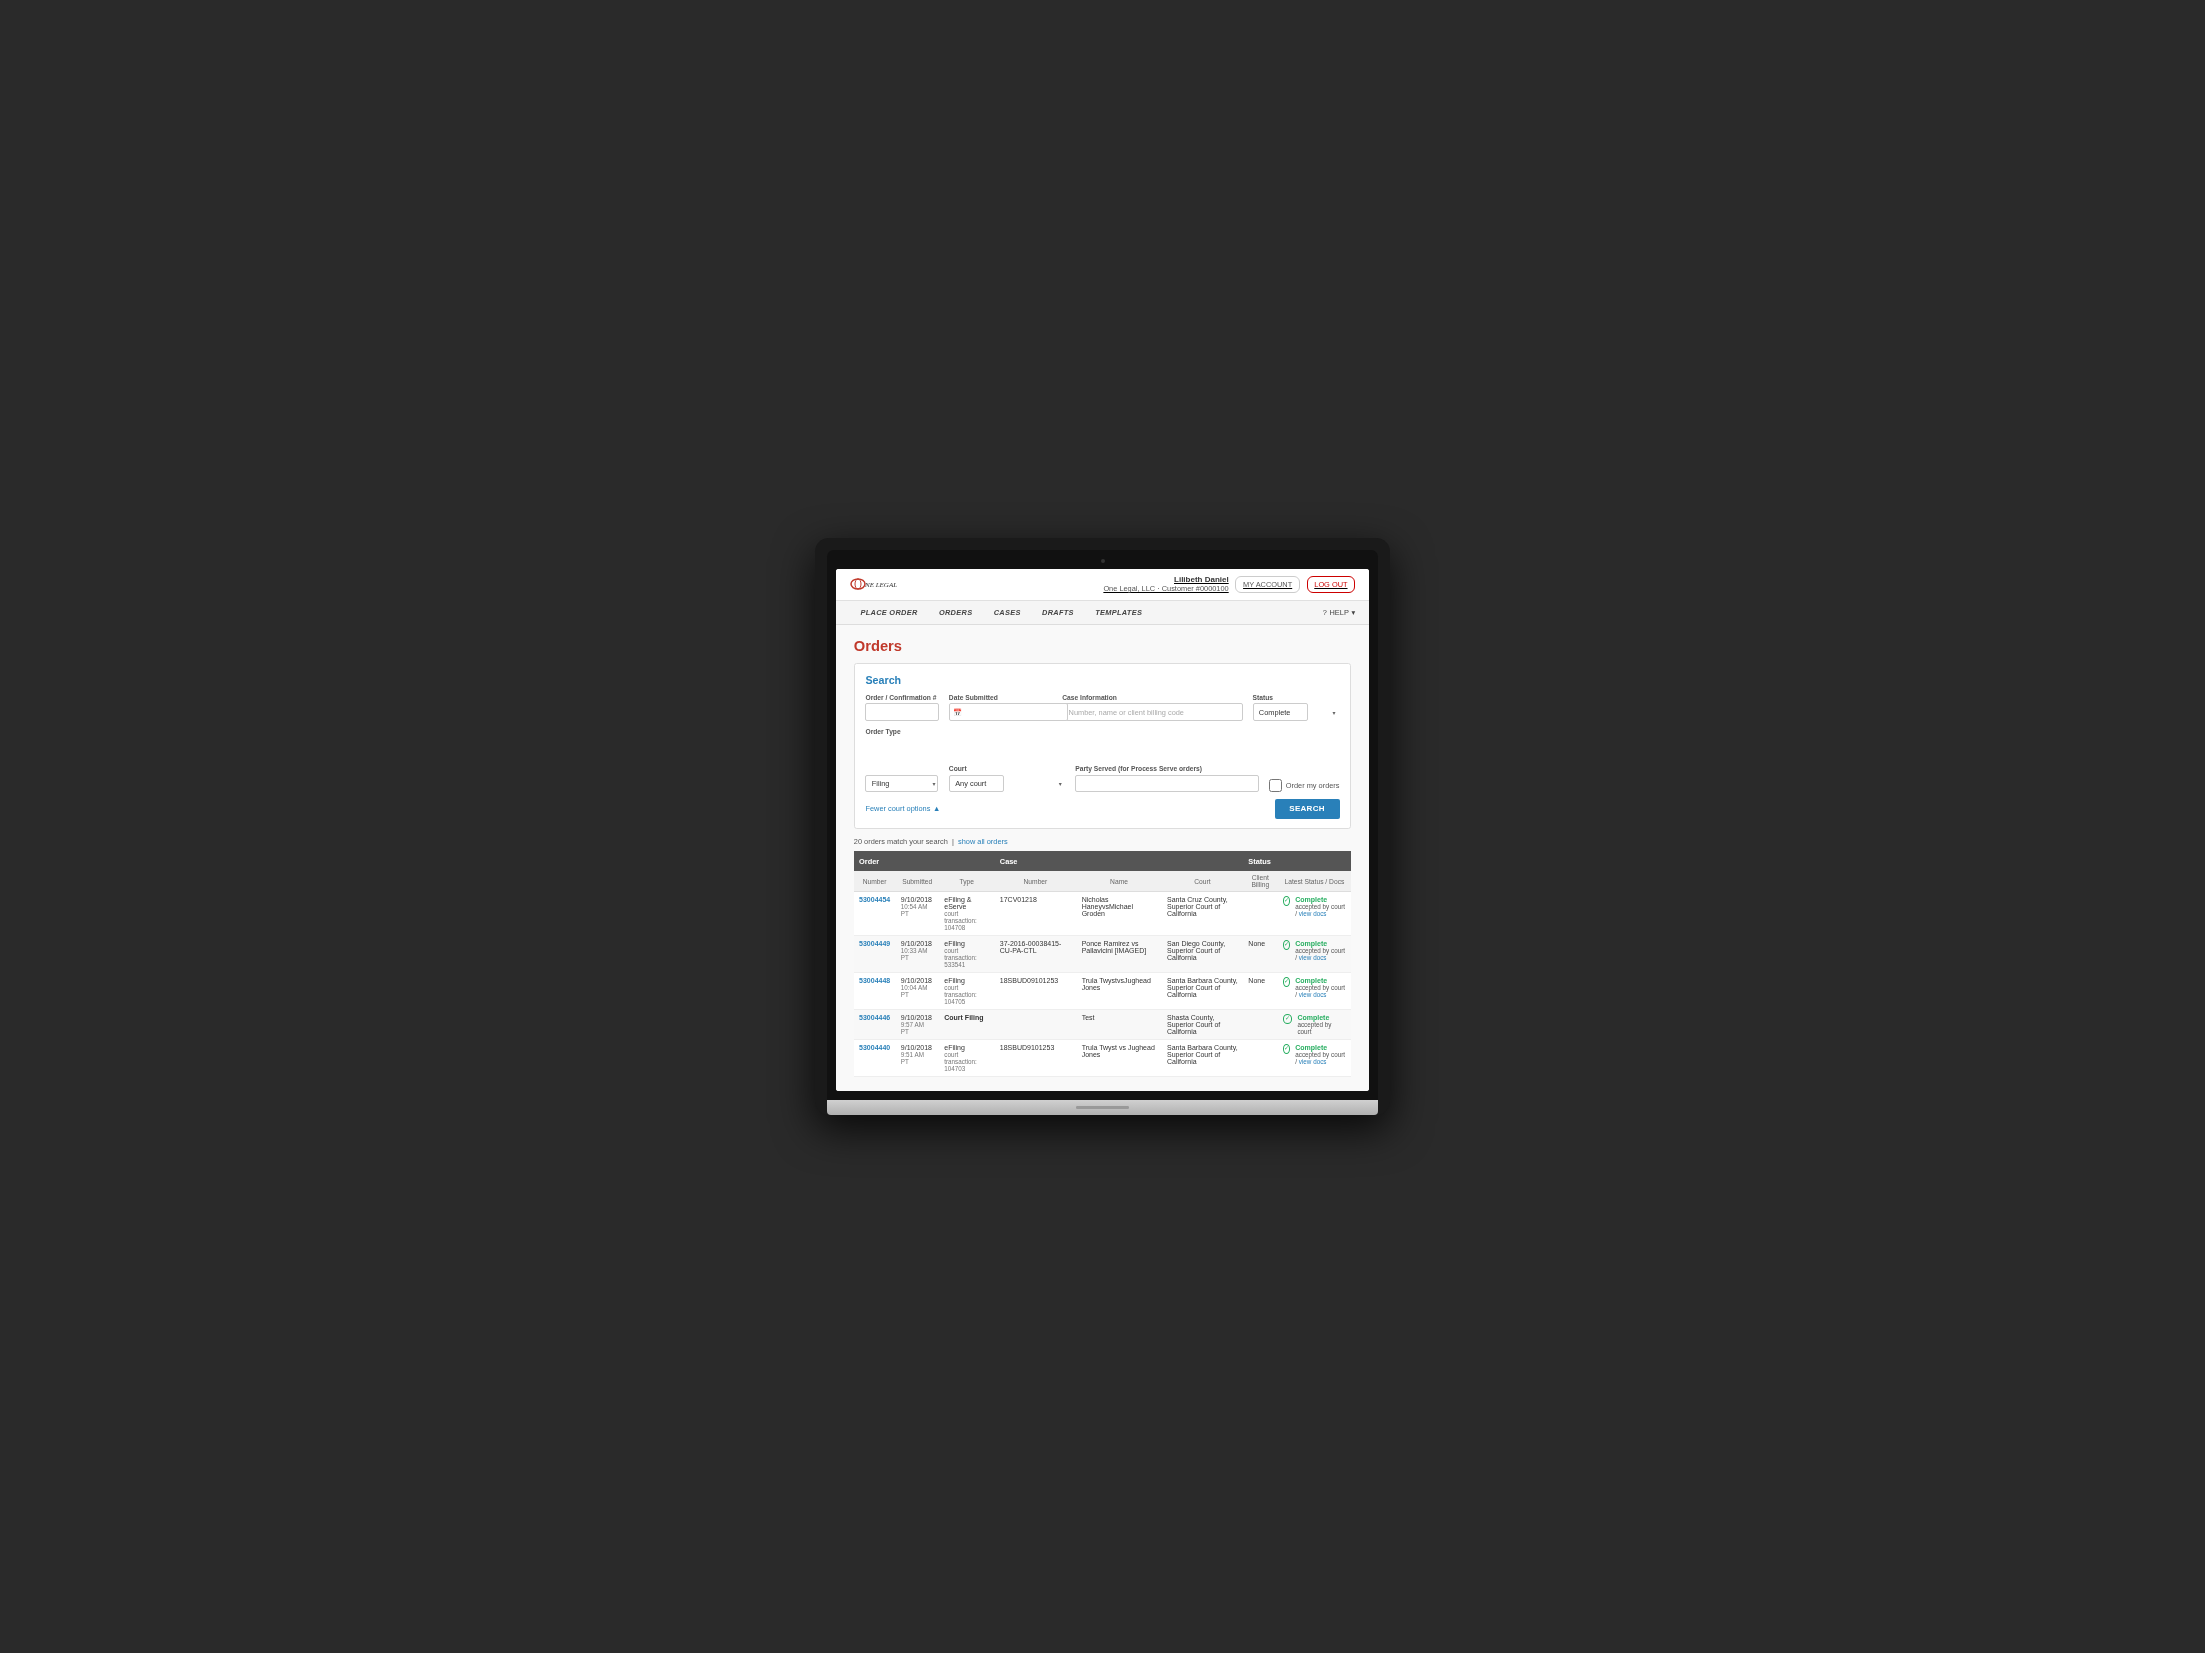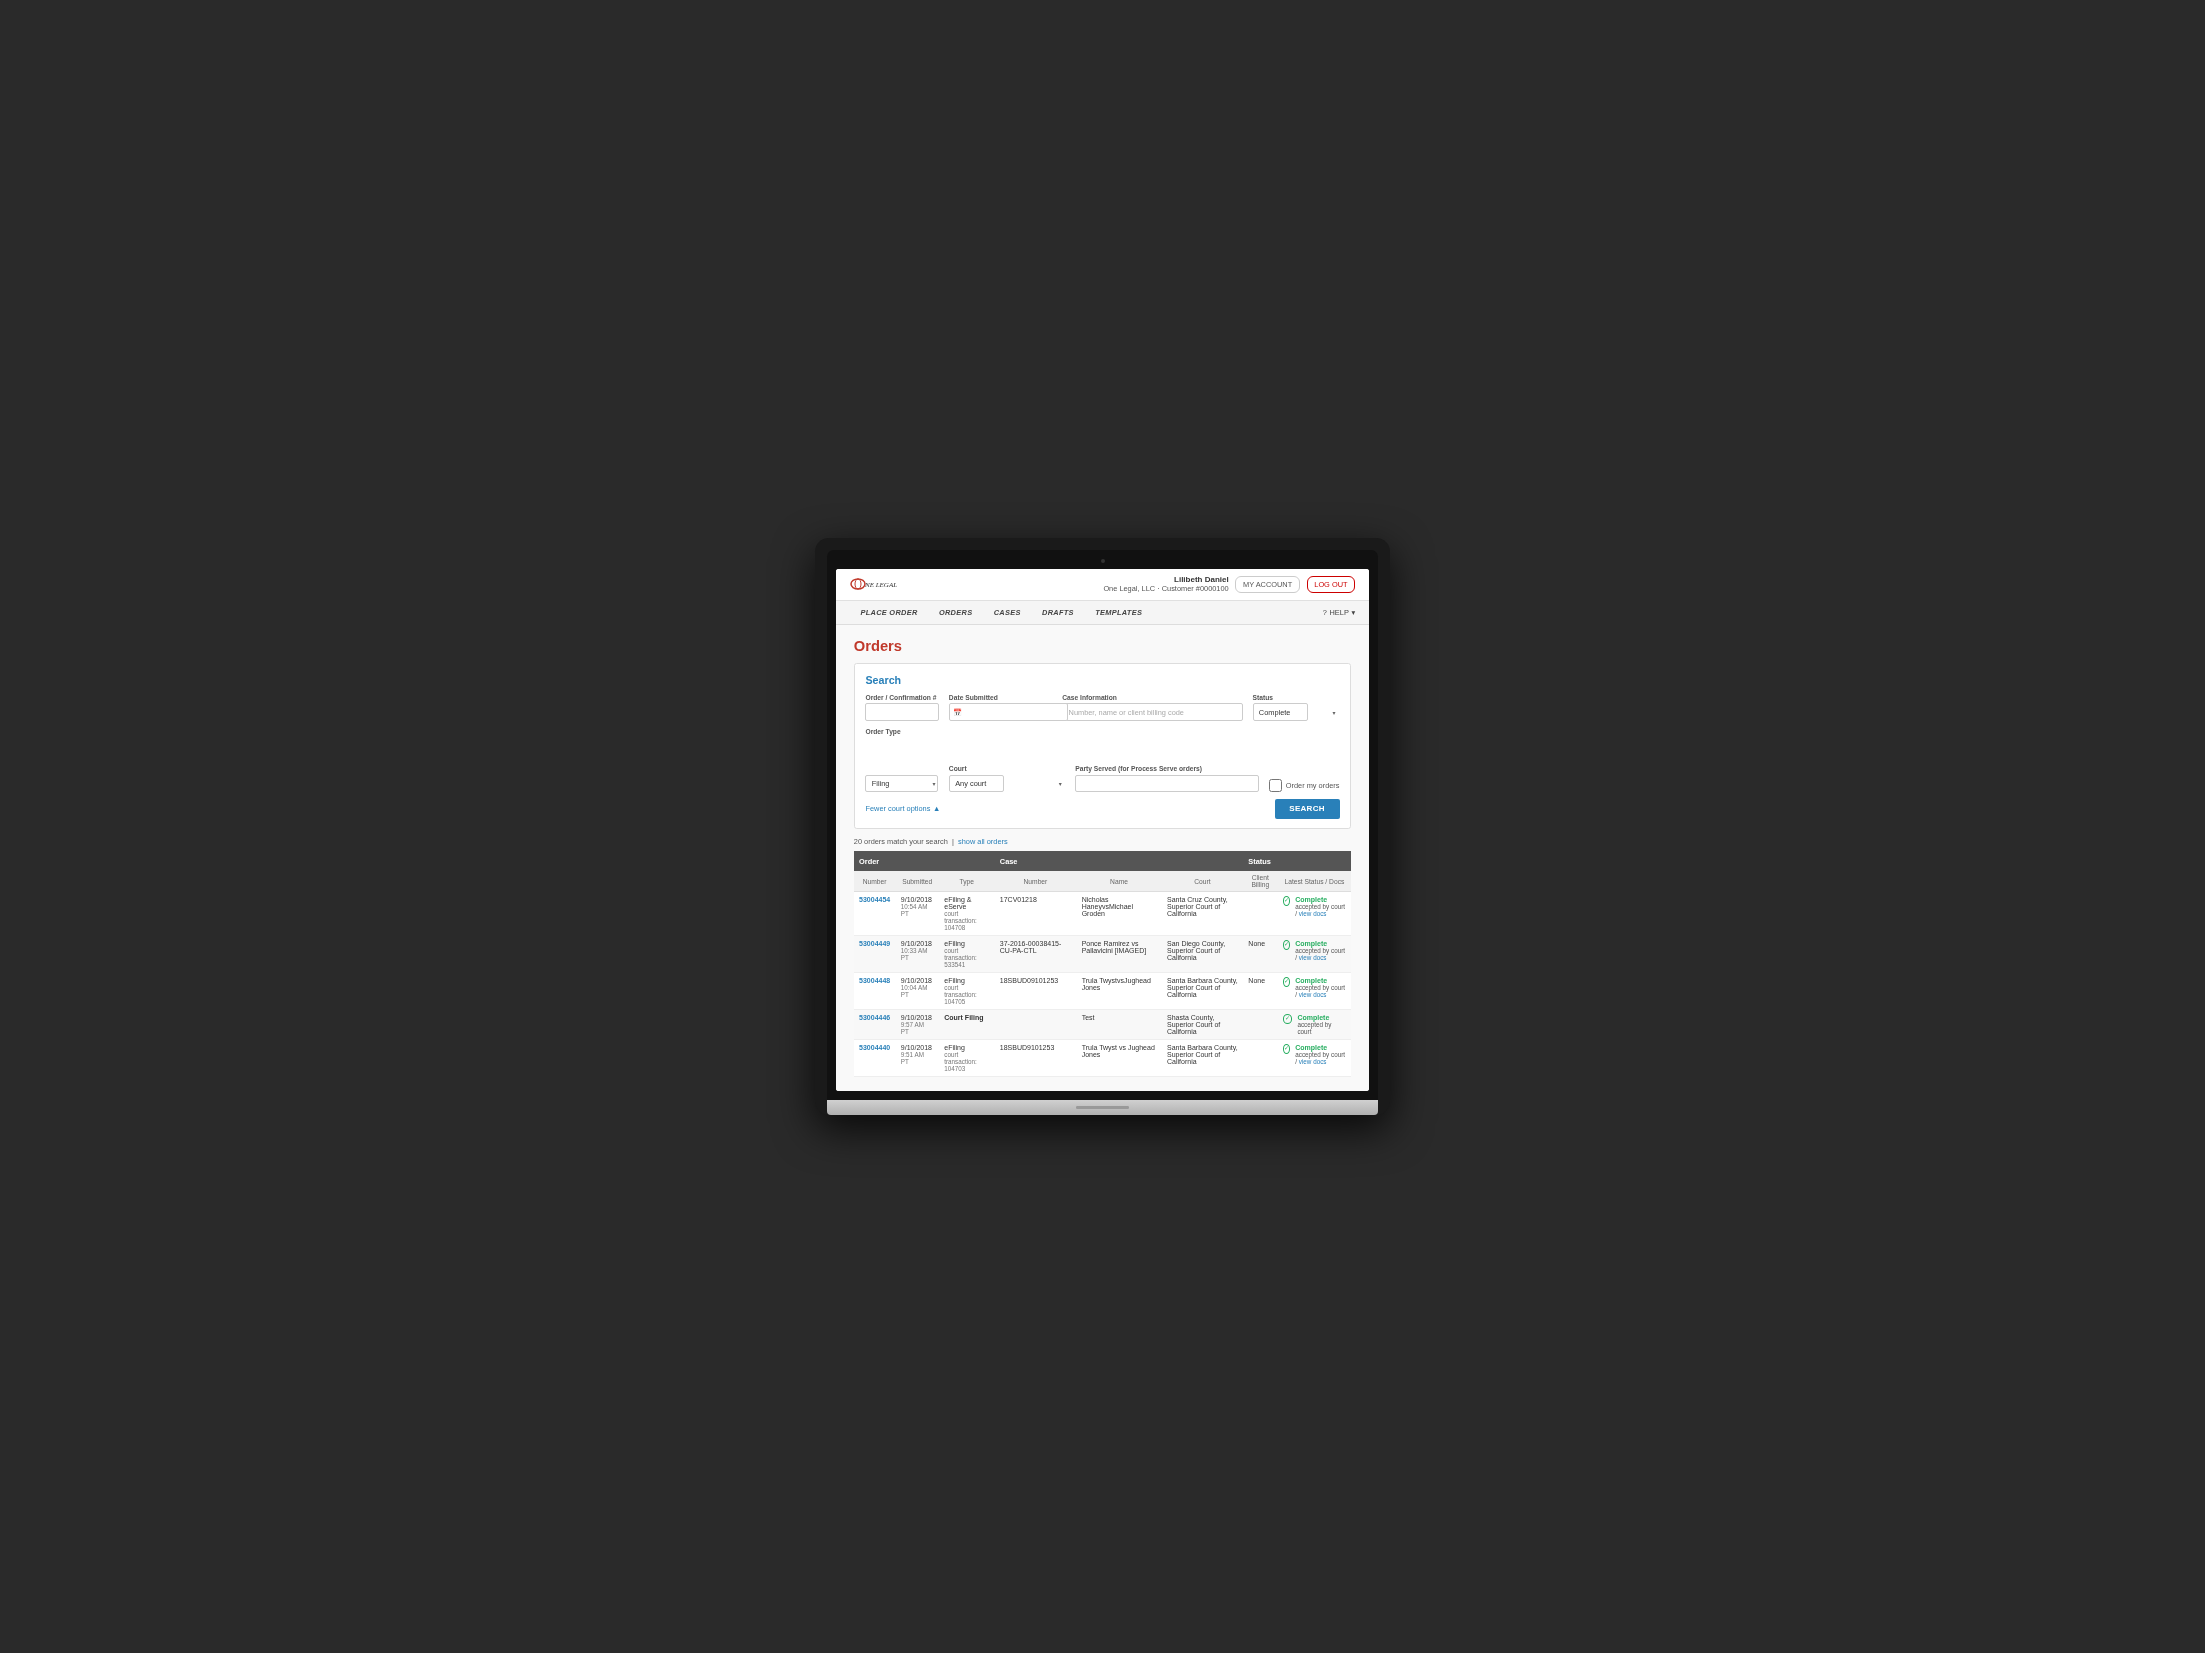"NE LEGAL" .app-header { text-decoration: none -> underline }
